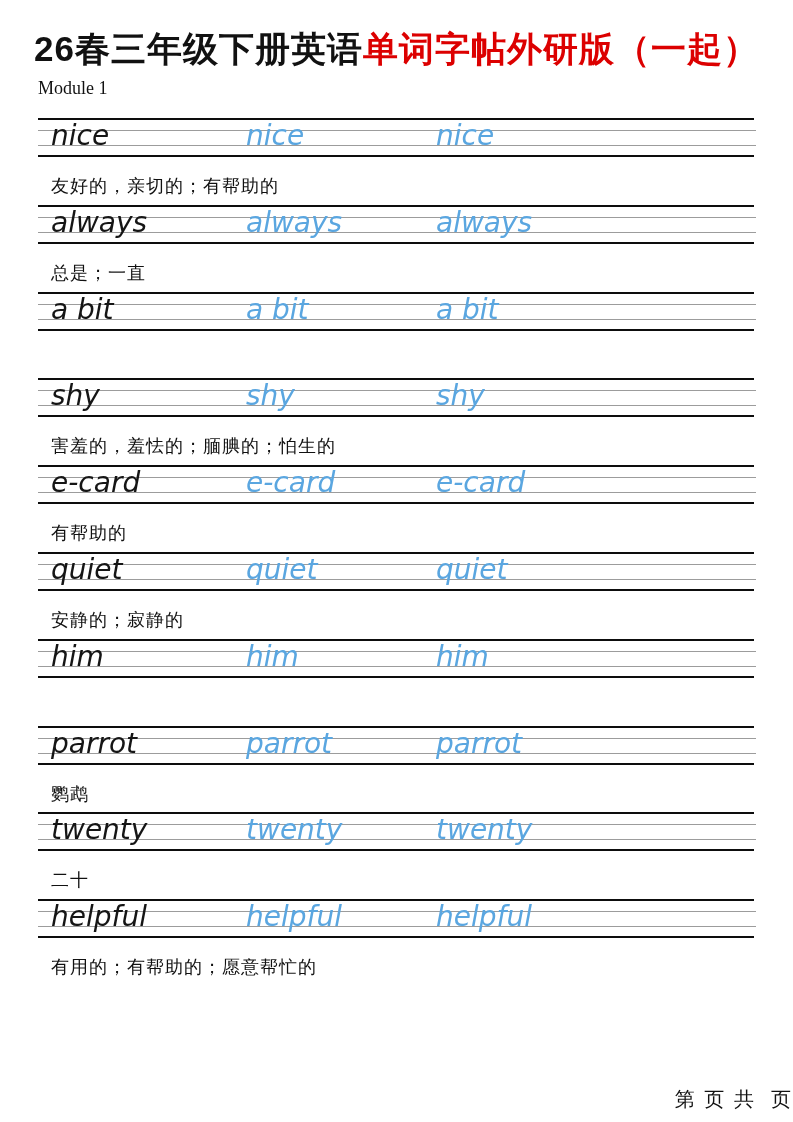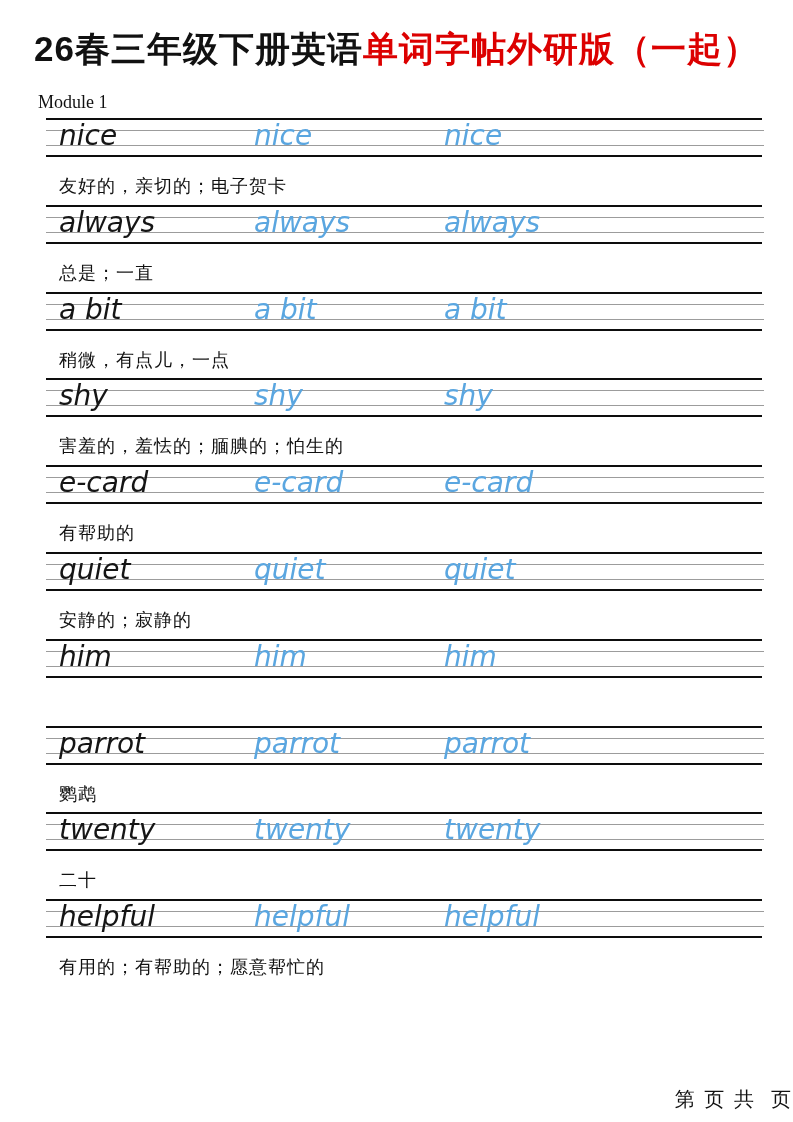"Module 1" .module-label { top: 92px -> 78px }
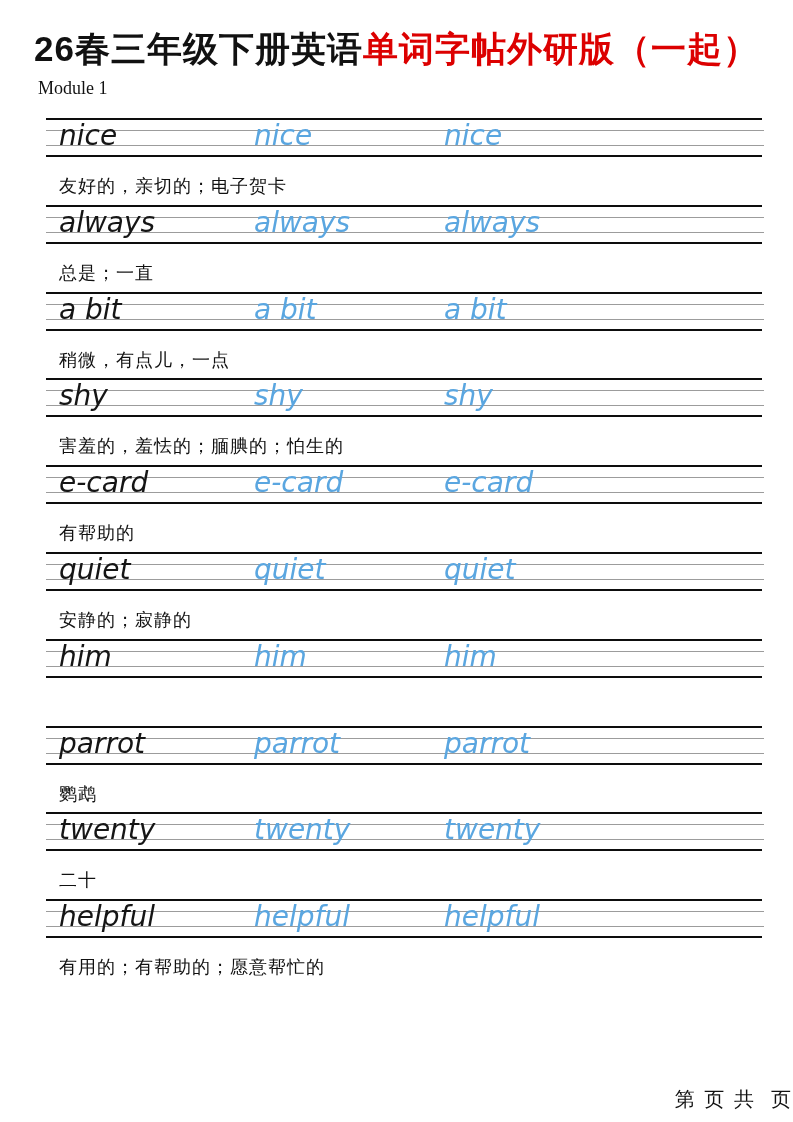"nice" .rows { left: 46px -> 38px }
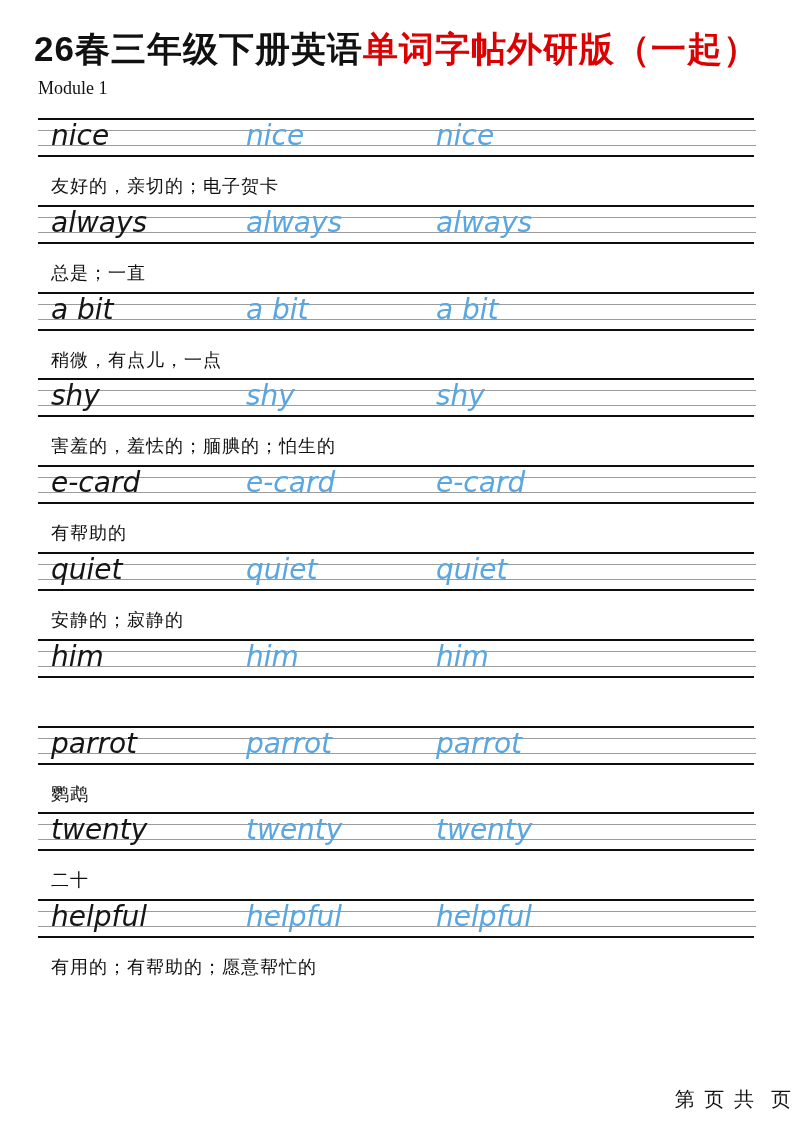"友好的，亲切的；电子贺卡" div.definition { text: 电子贺卡 -> 有帮助的 }
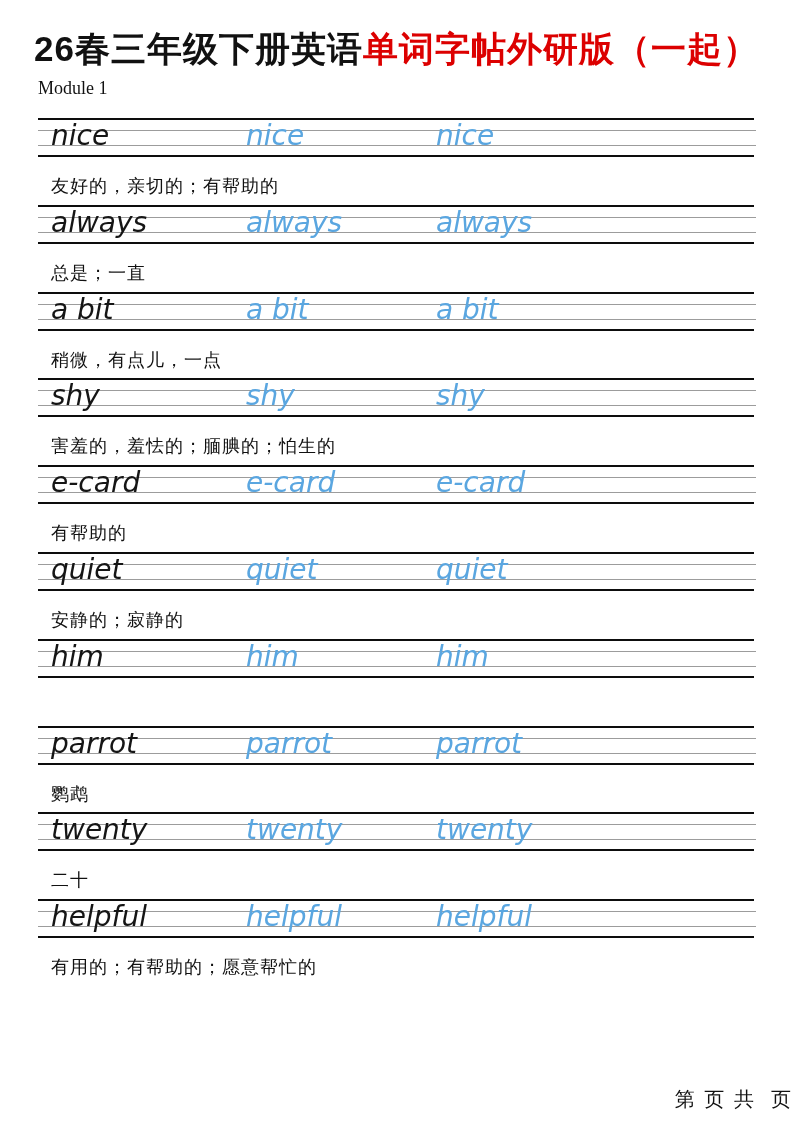"稍微，有点儿，一点" div.definition { html: <div>稍微，有点儿，一点</div> -> none }
